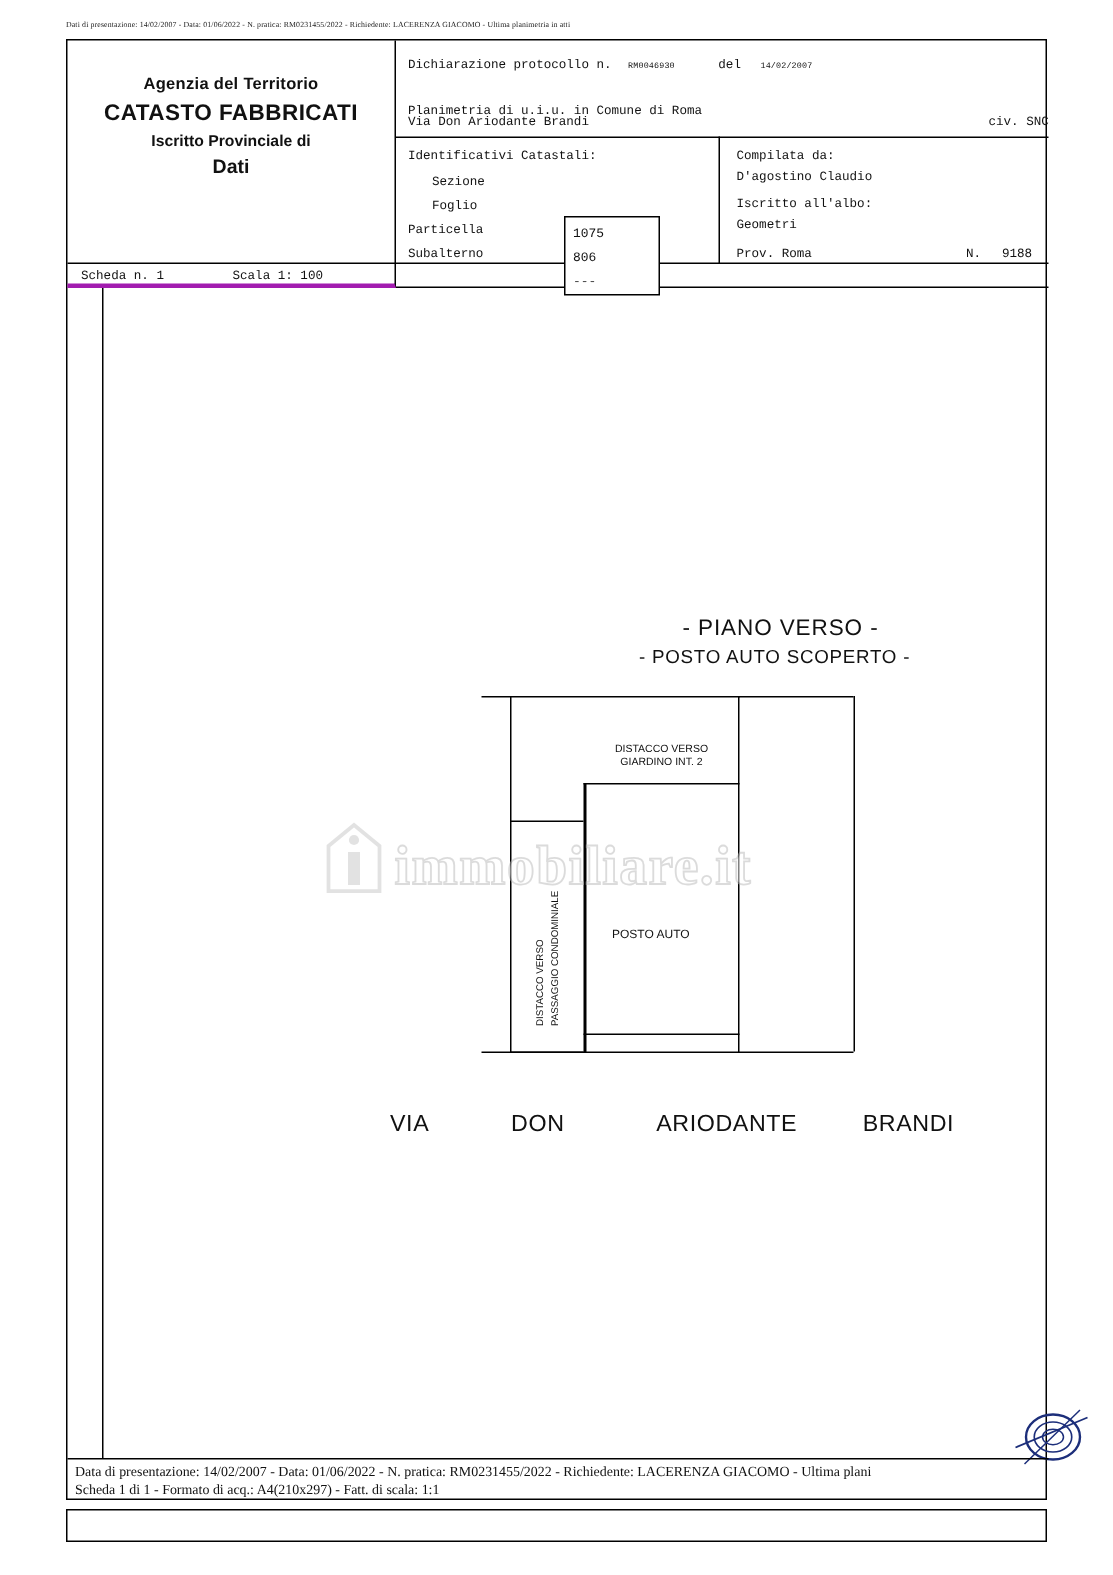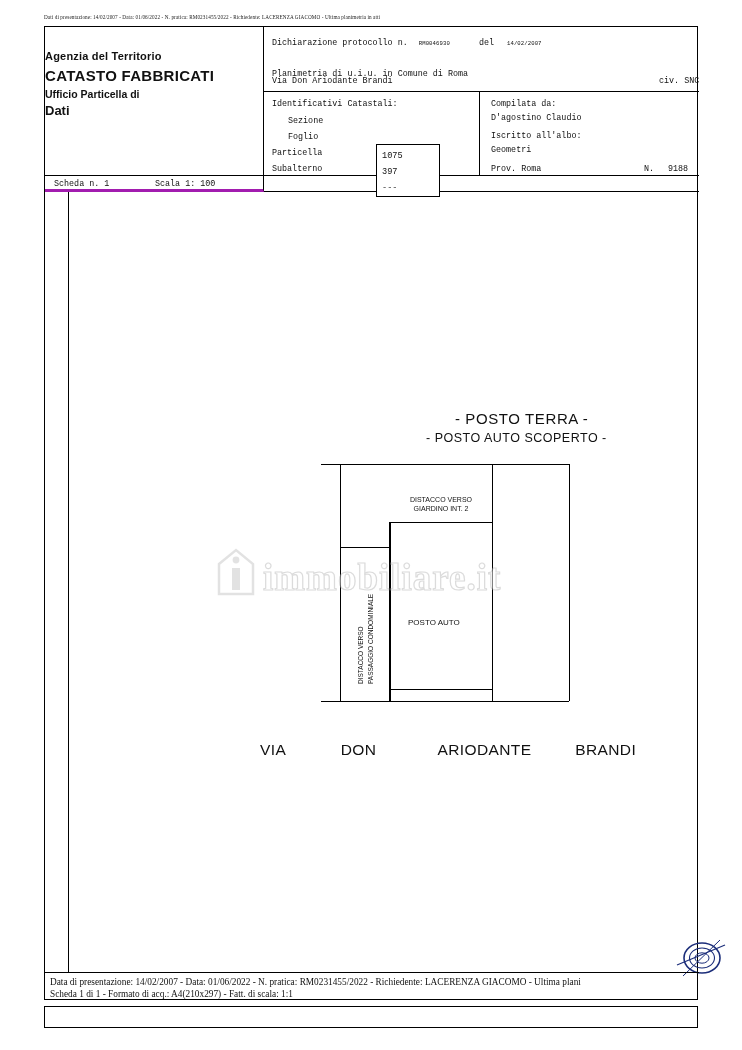"Agenzia del Territorio" .hdr-left { text-align: left -> center }
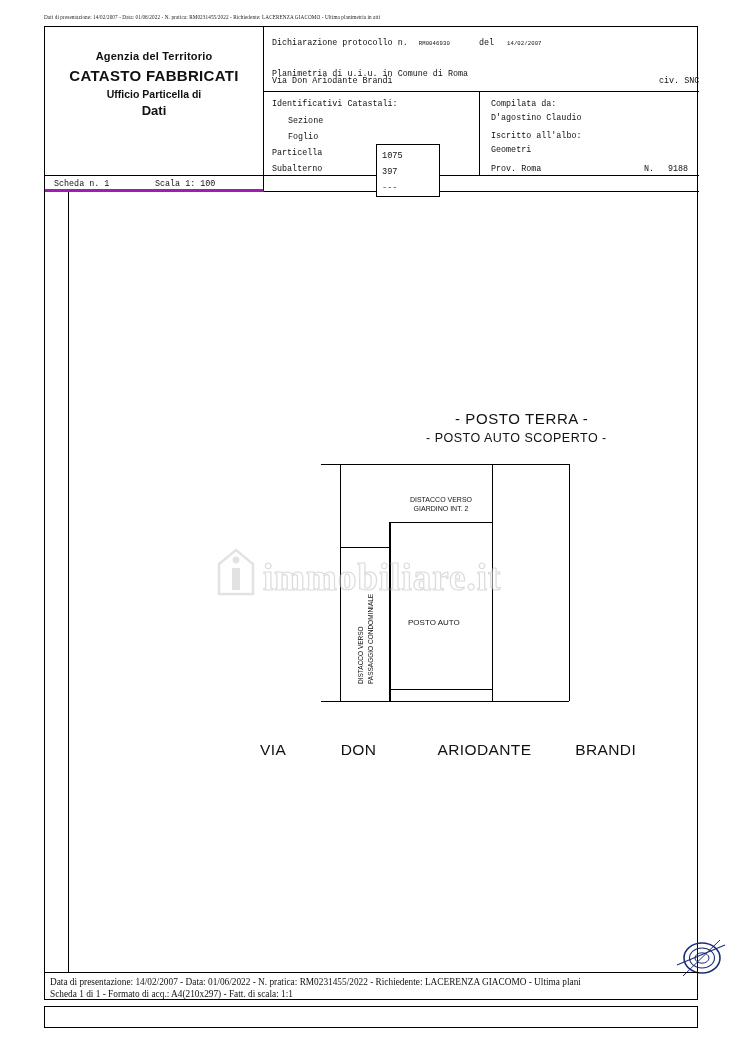"Ufficio Particella di" div.agency-line3 { text: Ufficio Particella -> Iscritto Provinciale }
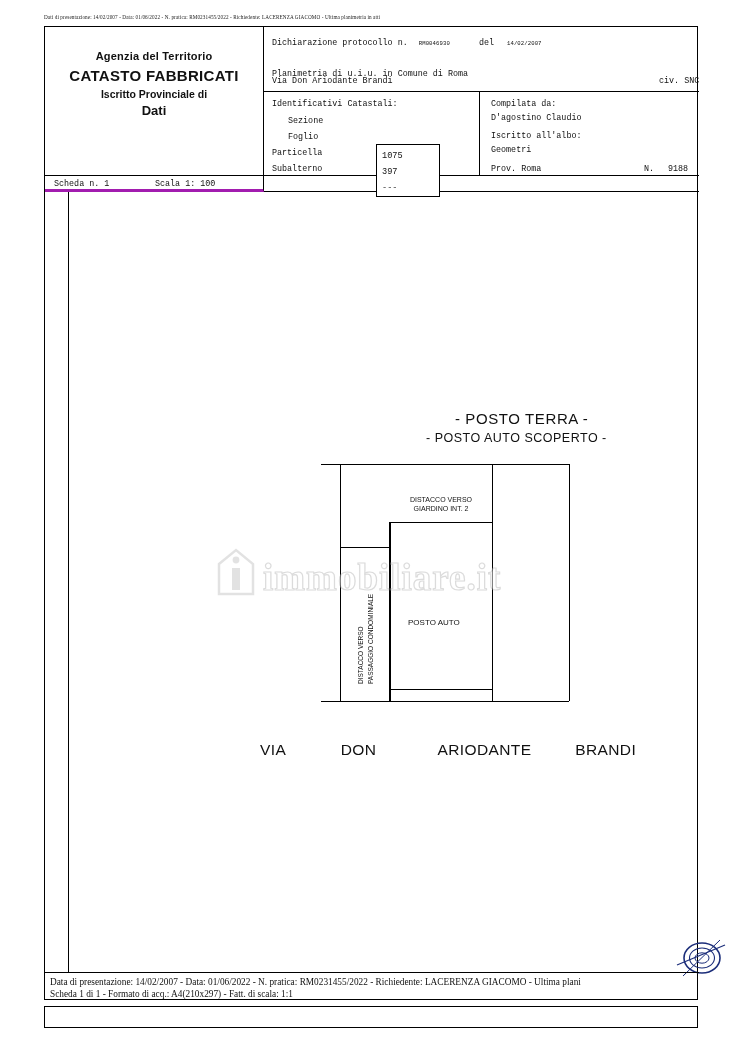"397" div.o2 { text: 397 -> 806 }
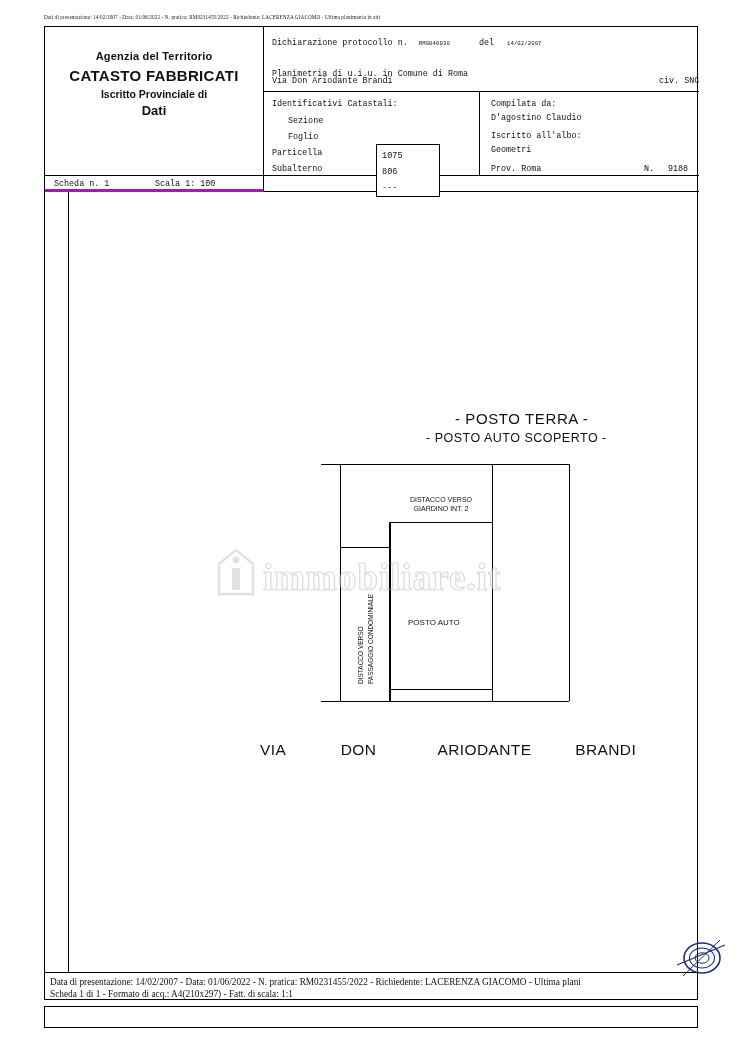"- POSTO TERRA -" div.title-main { text: POSTO TERRA -> PIANO VERSO }
